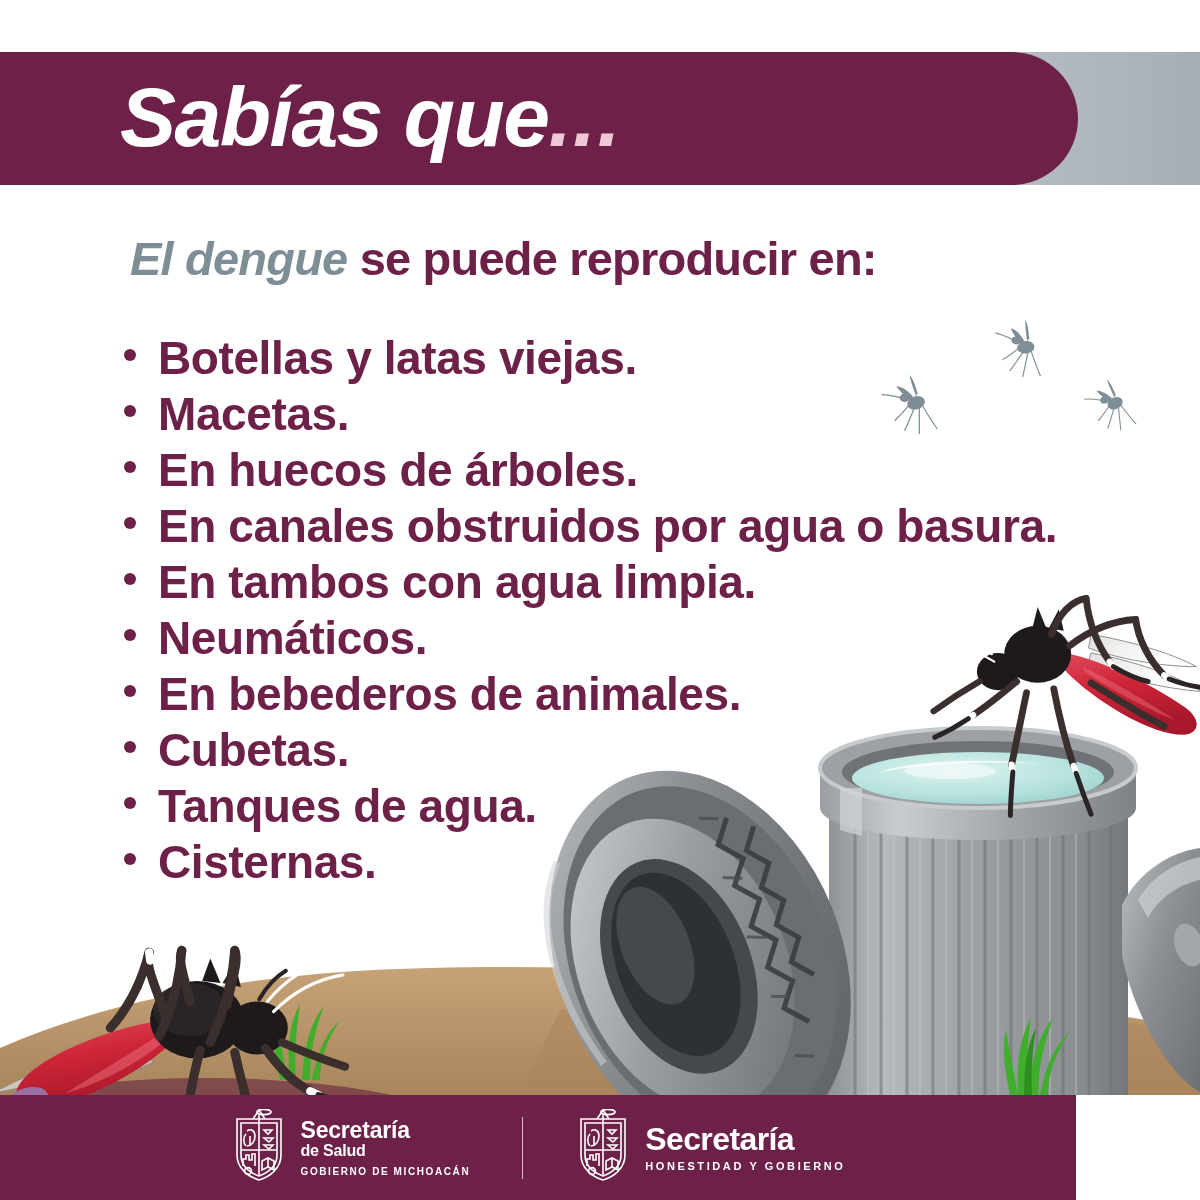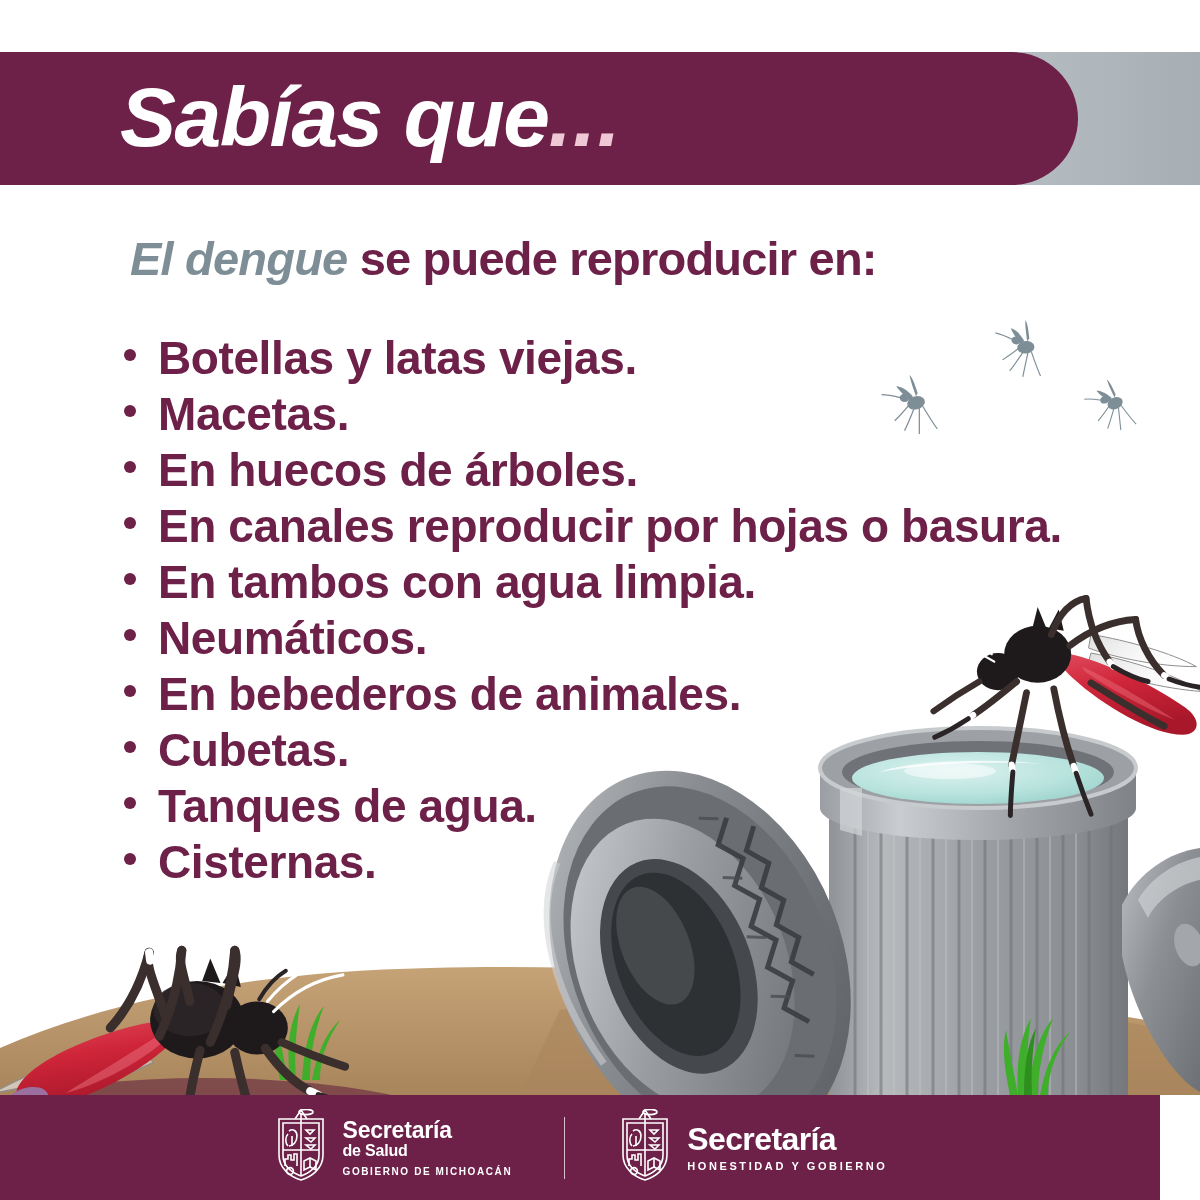"En canales reproducir por hojas" span.bullet-label { text: reproducir por hojas -> obstruidos por agua }
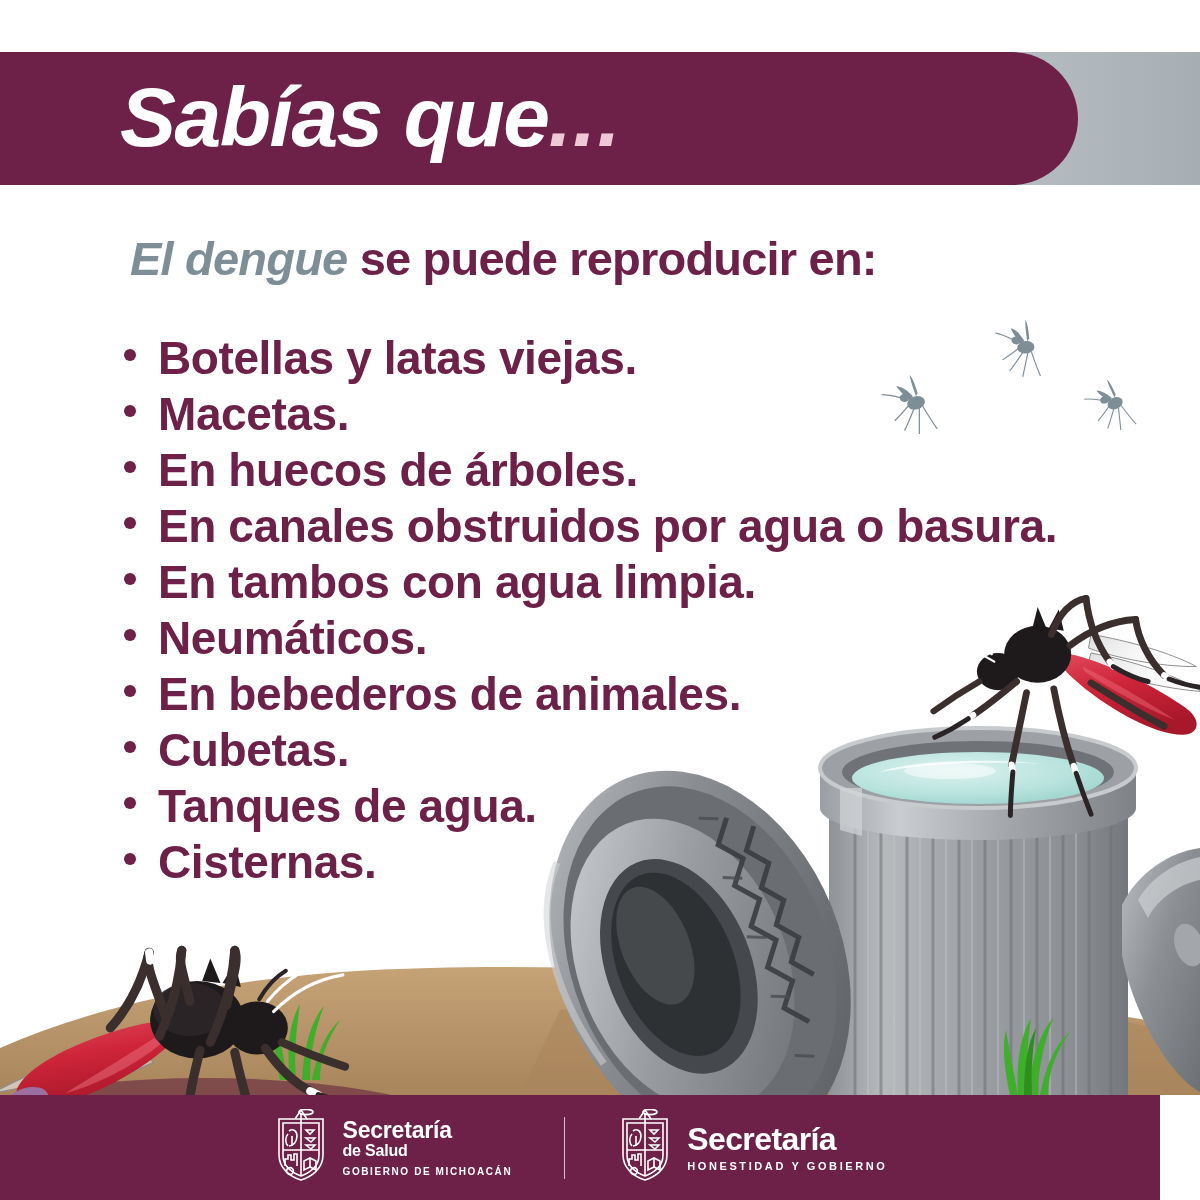"Secretaría" .footer { width: 1160px -> 1076px }
